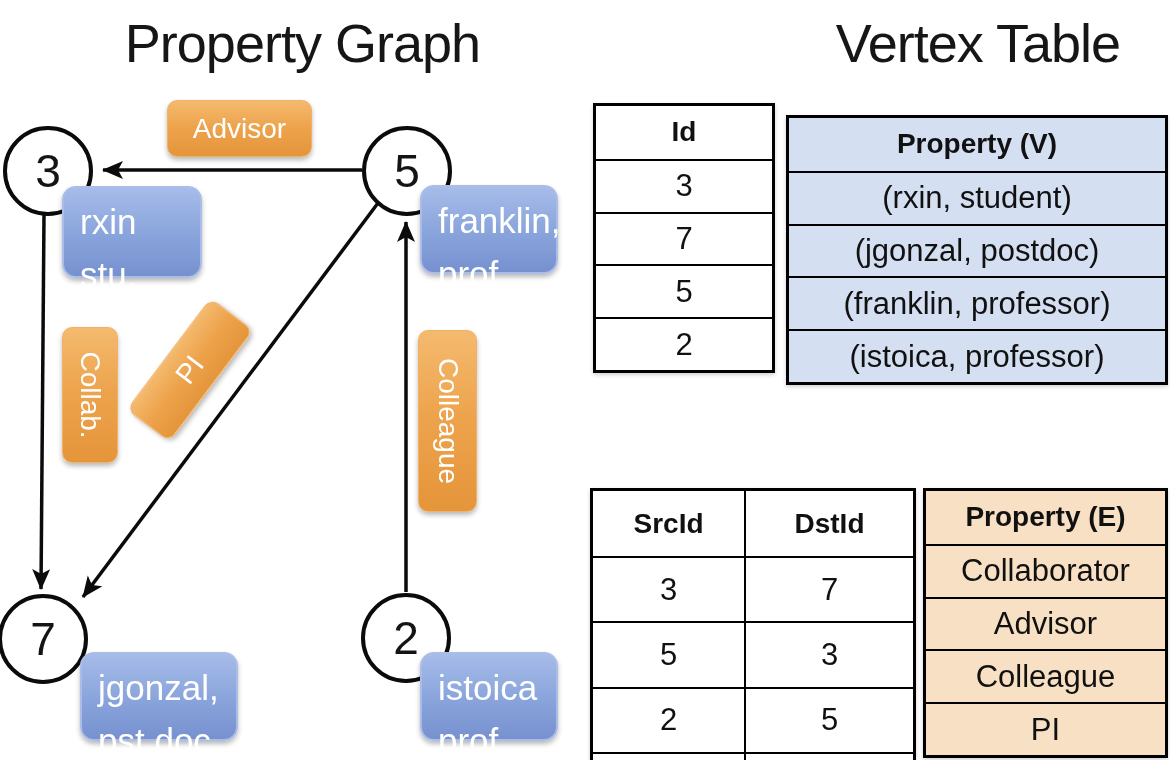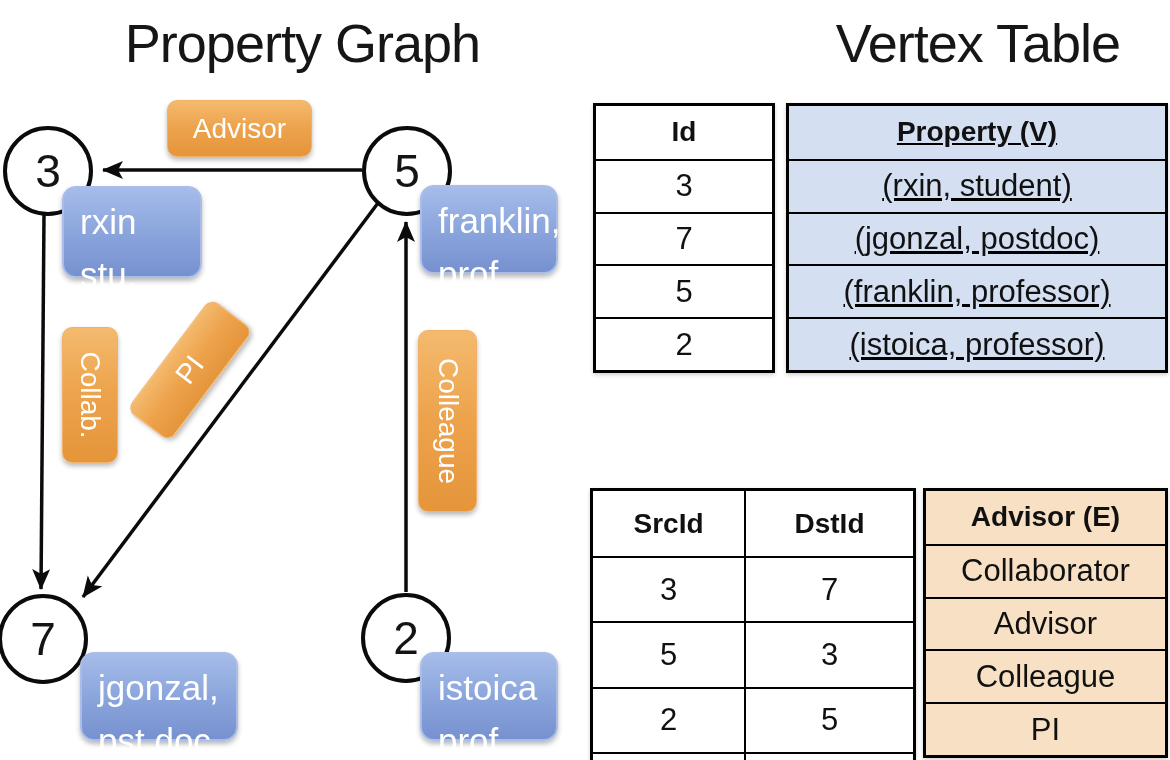"Property (V)" div.tbox { text-decoration: underline -> none; top: 103px -> 115px }
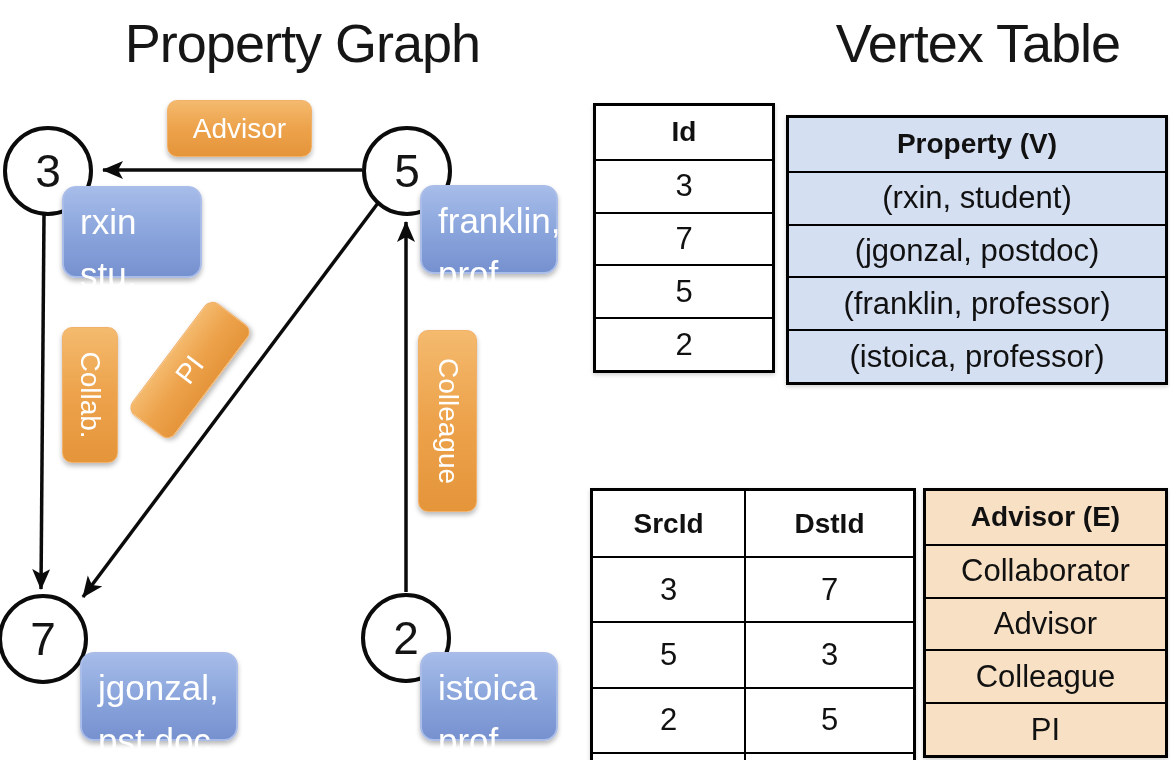"Advisor (E)" div.cell { text: Advisor -> Property }
